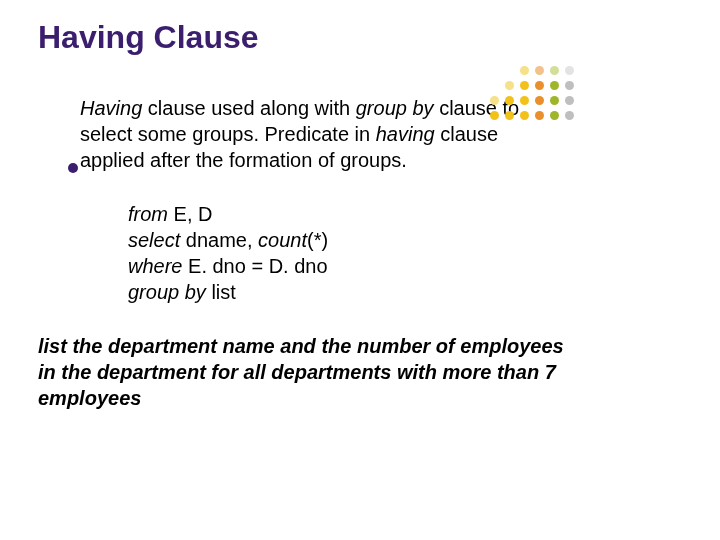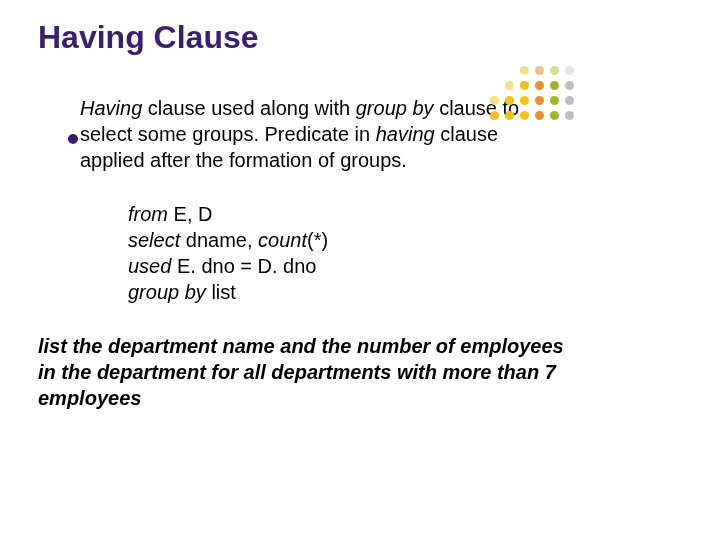"Having clause used along with" .bullet-row { align-items: center -> flex-end }
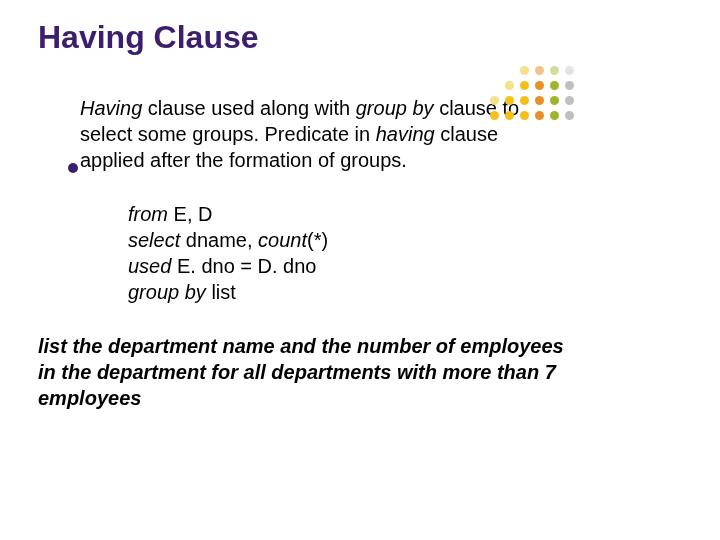"used" span.it { text: used -> where }
